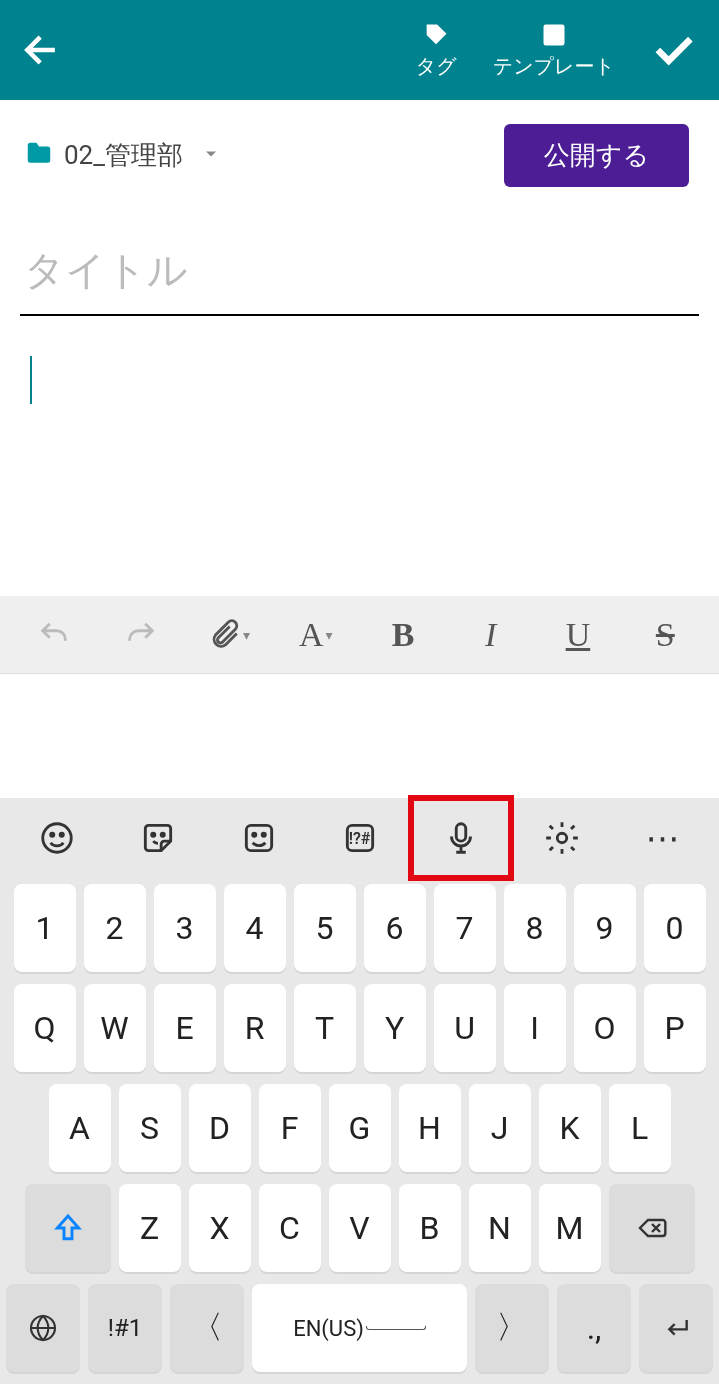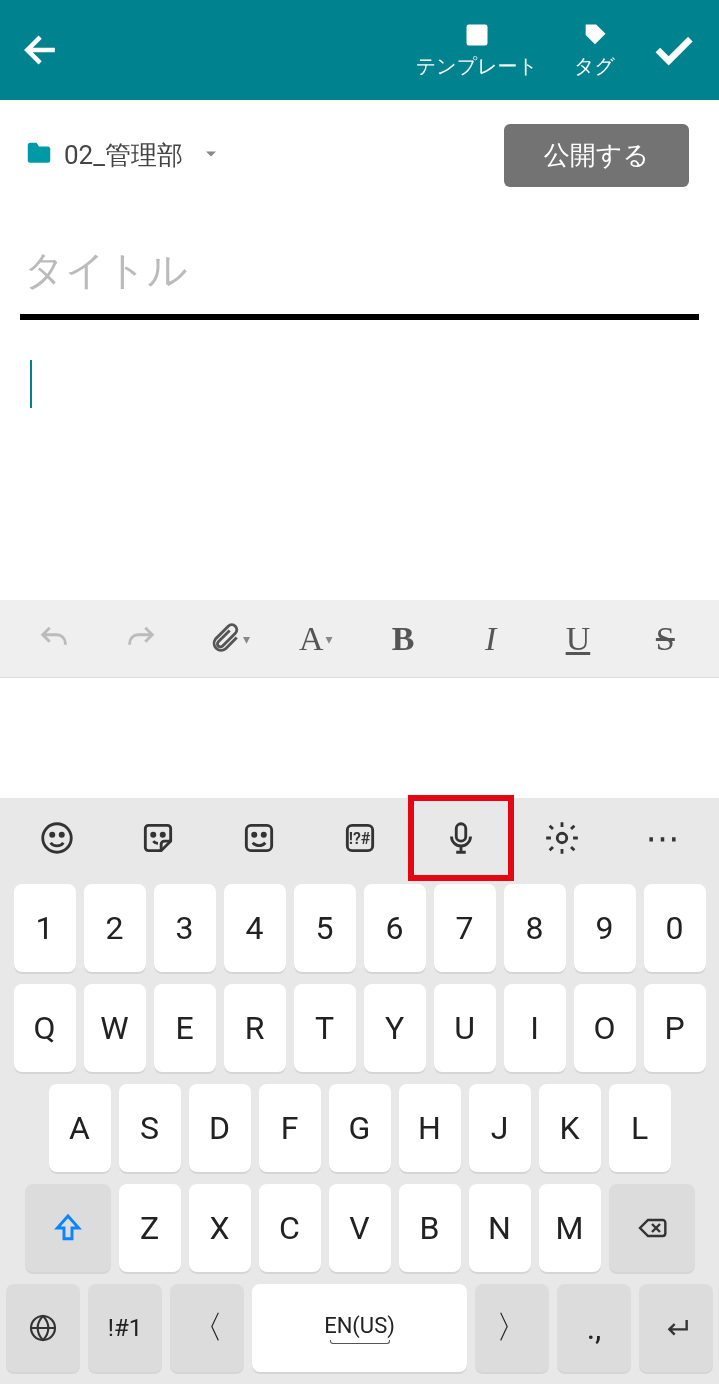"テンプレート" div.act { order: before "タグ" -> after "タグ" }
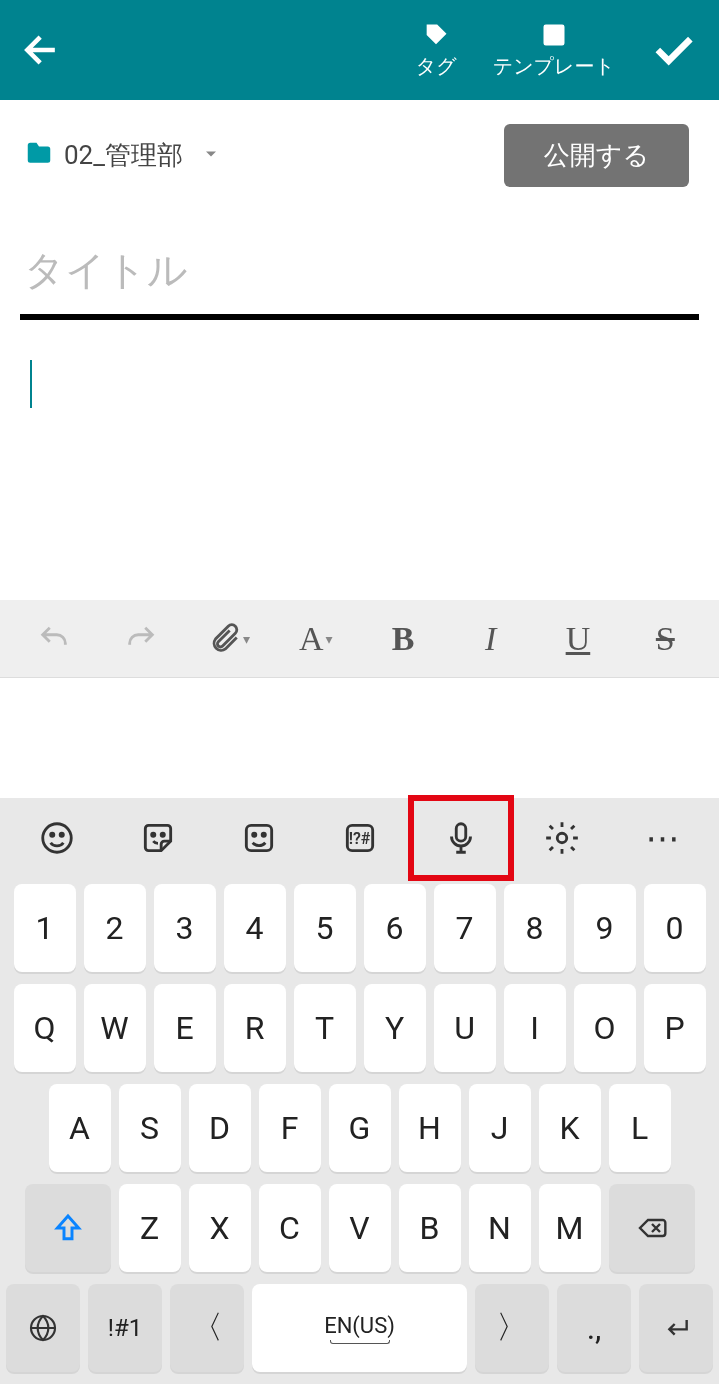"公開する" .publish-btn { background: #737373 -> #4c1d95 }
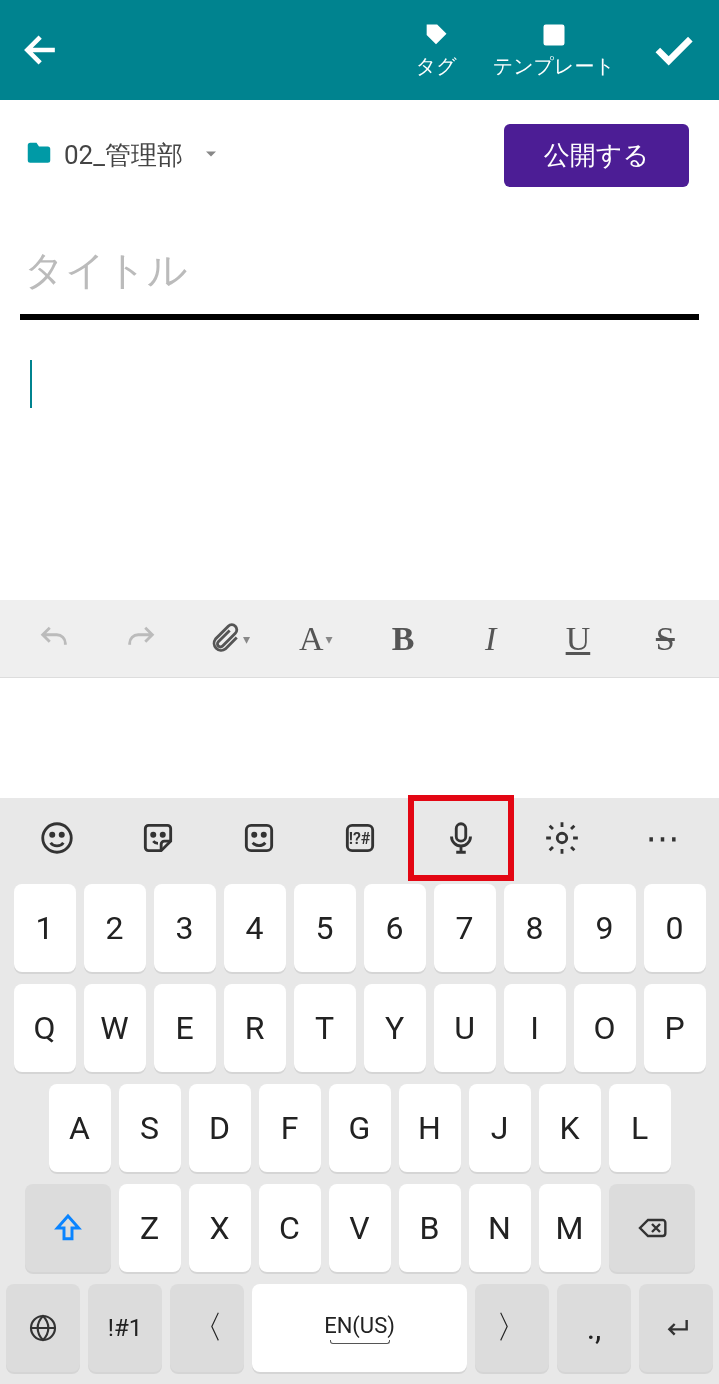"タイトル" .title-input { border-bottom: 6px solid #000000 -> 2px solid #000000 }
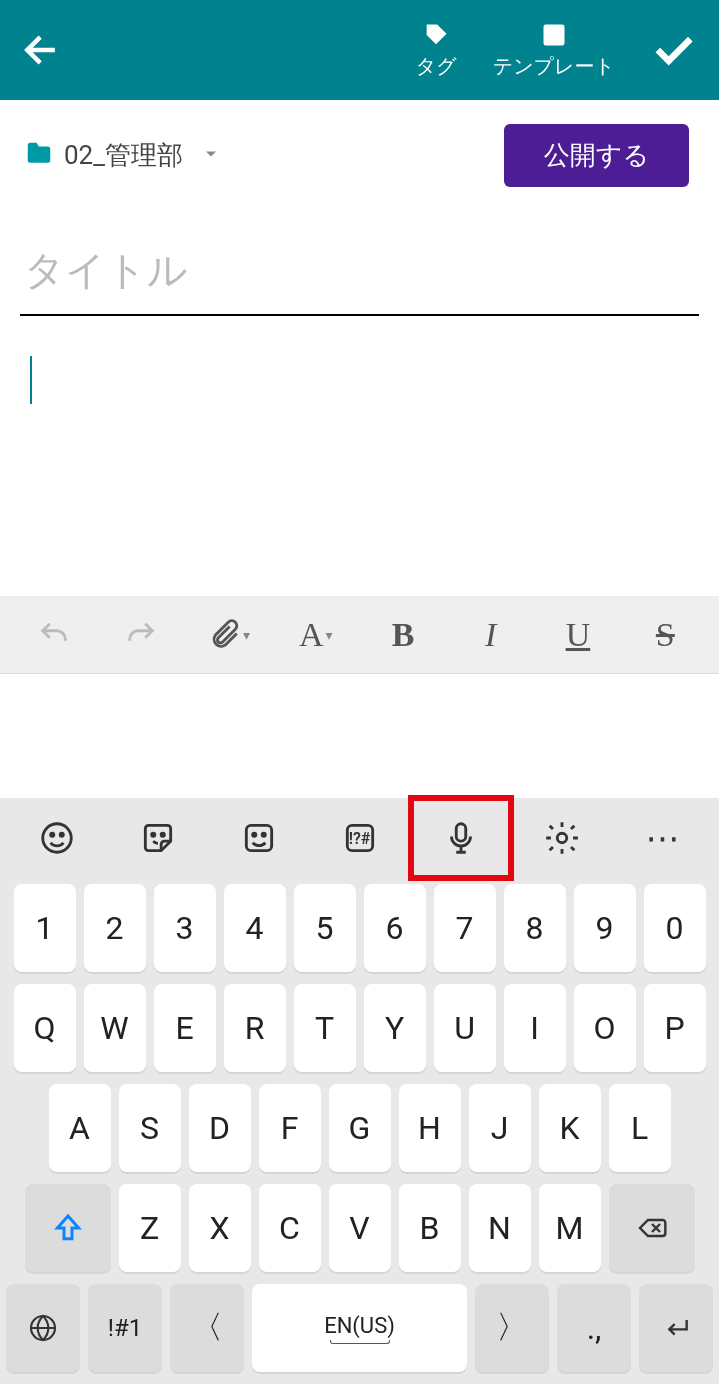"EN(US)" .key.space { flex-direction: column -> row }
